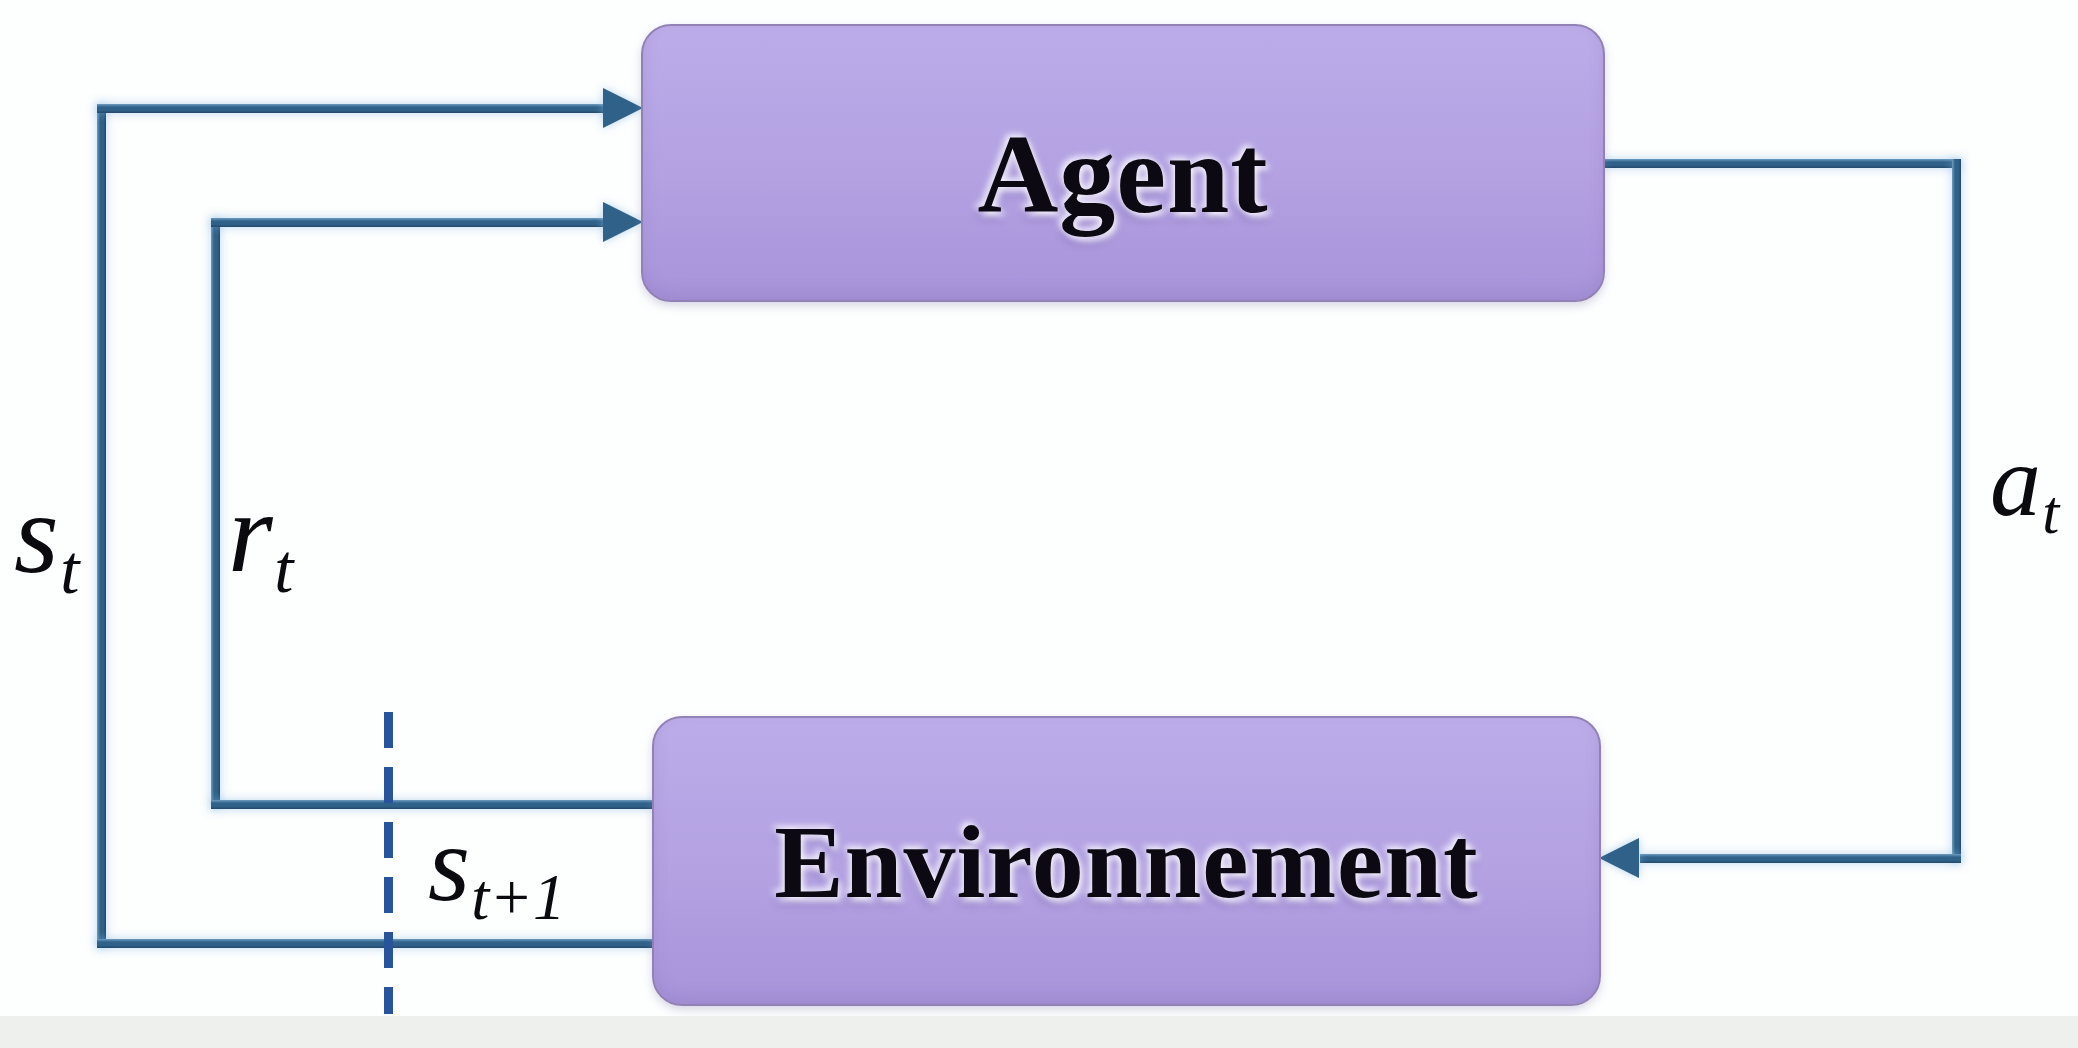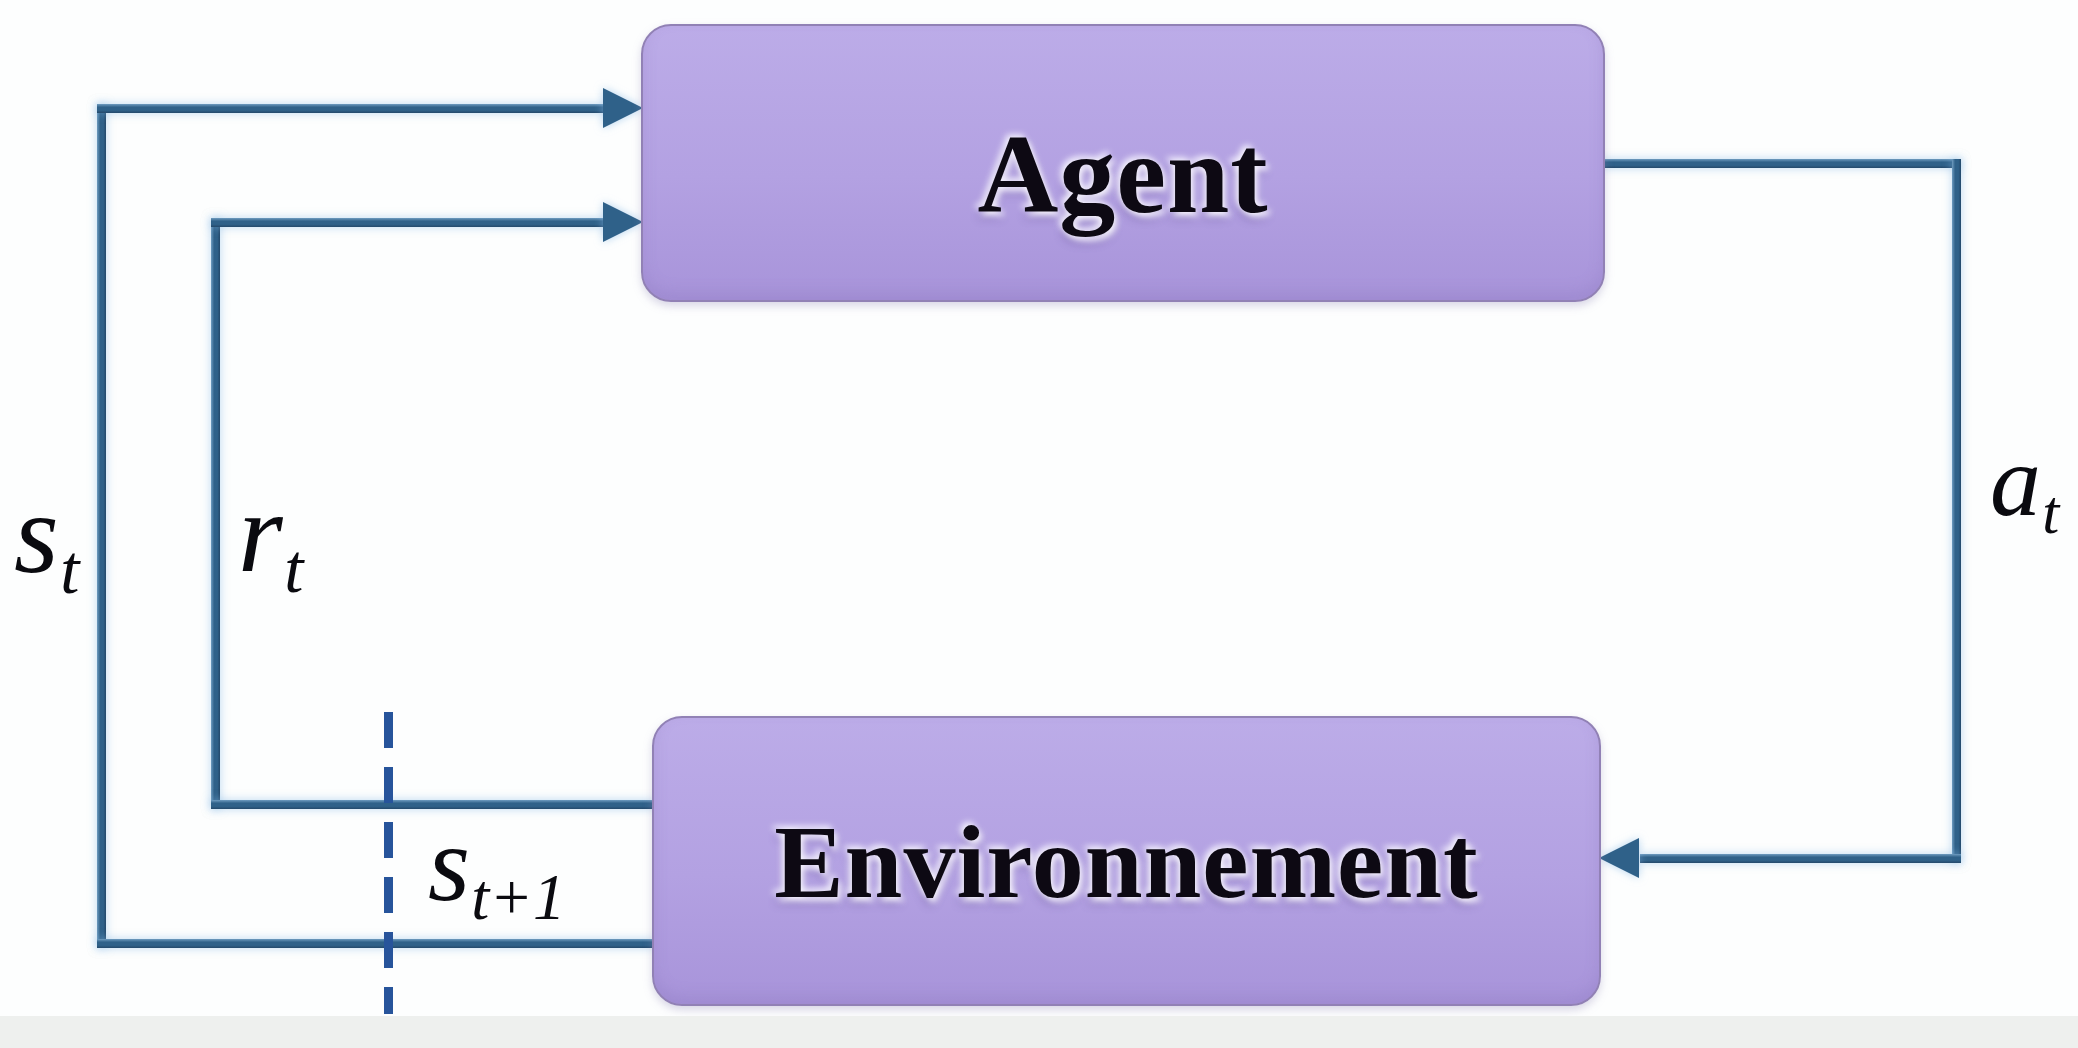"rt" #label-r-t { left: 238px -> 228px }
